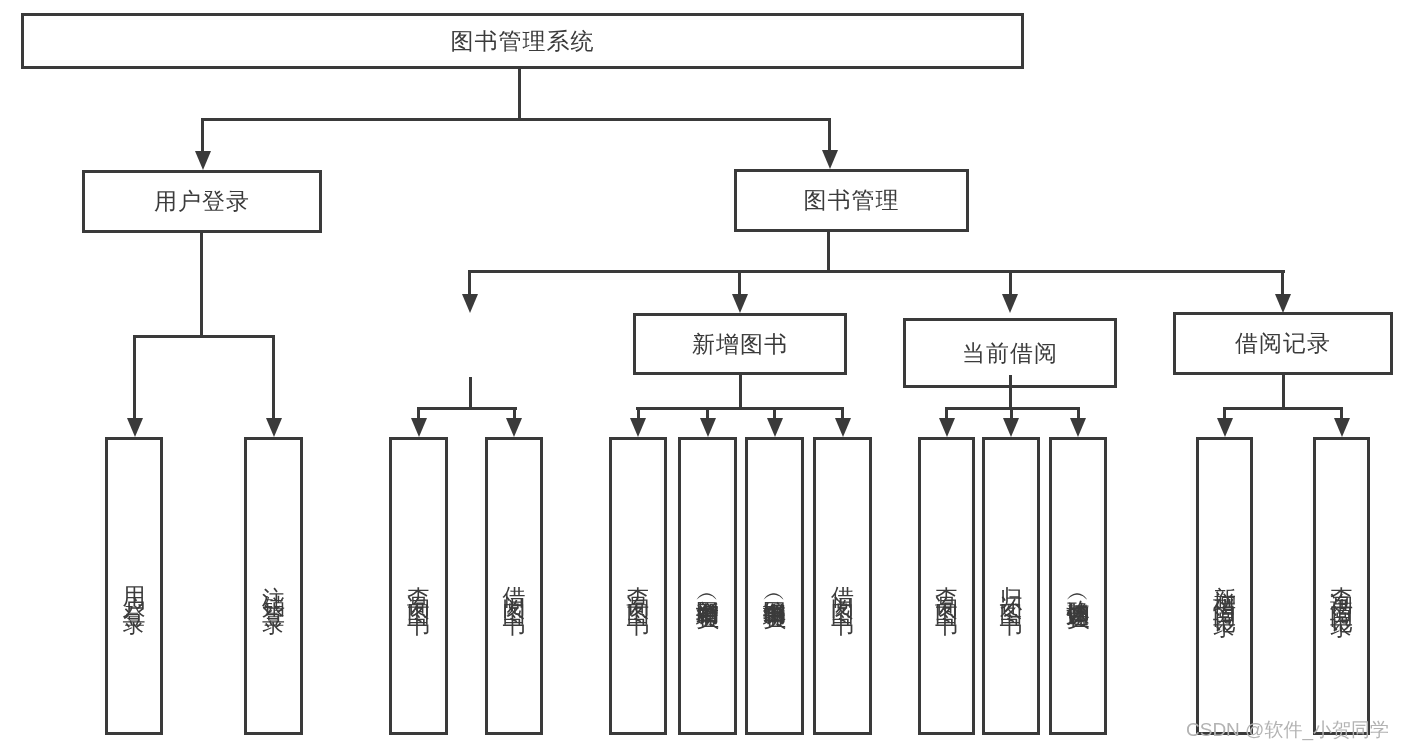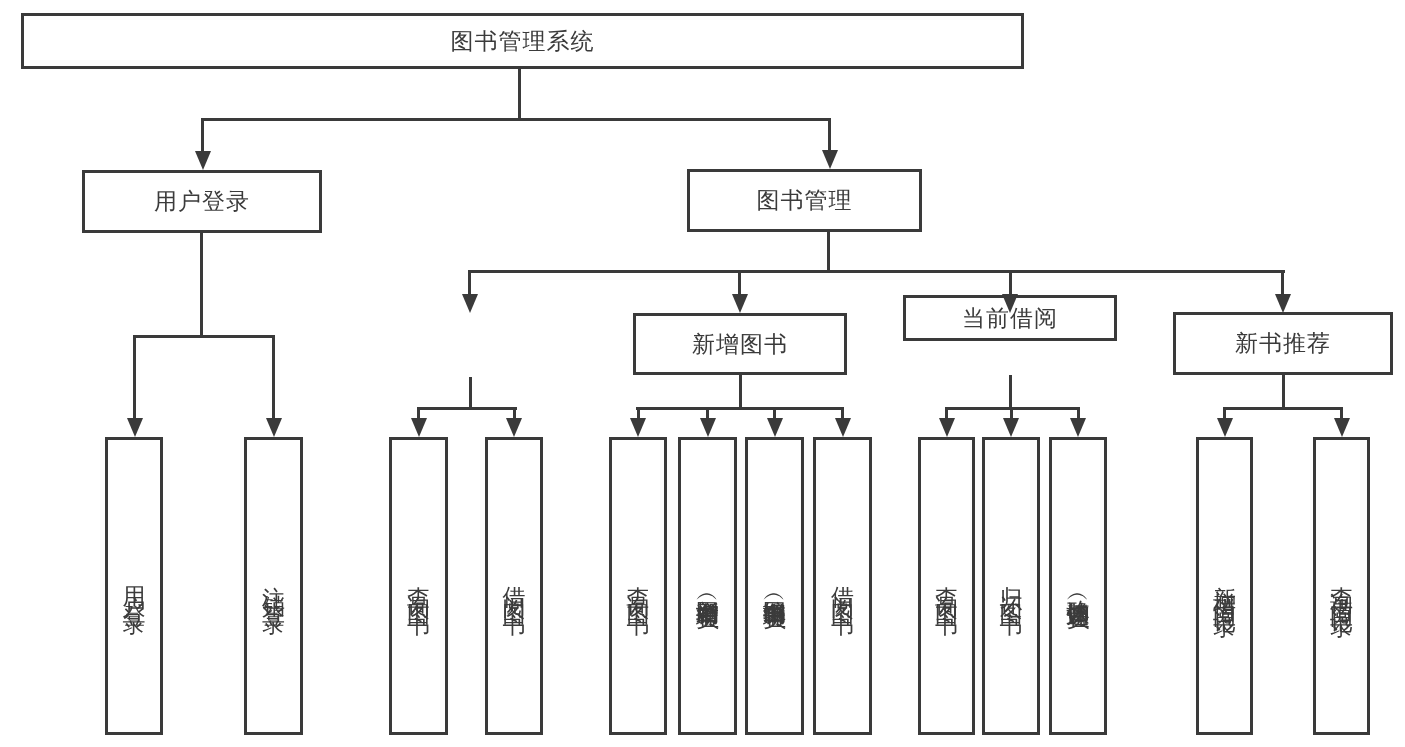"图书管理" div.box { left: 687px -> 734px }
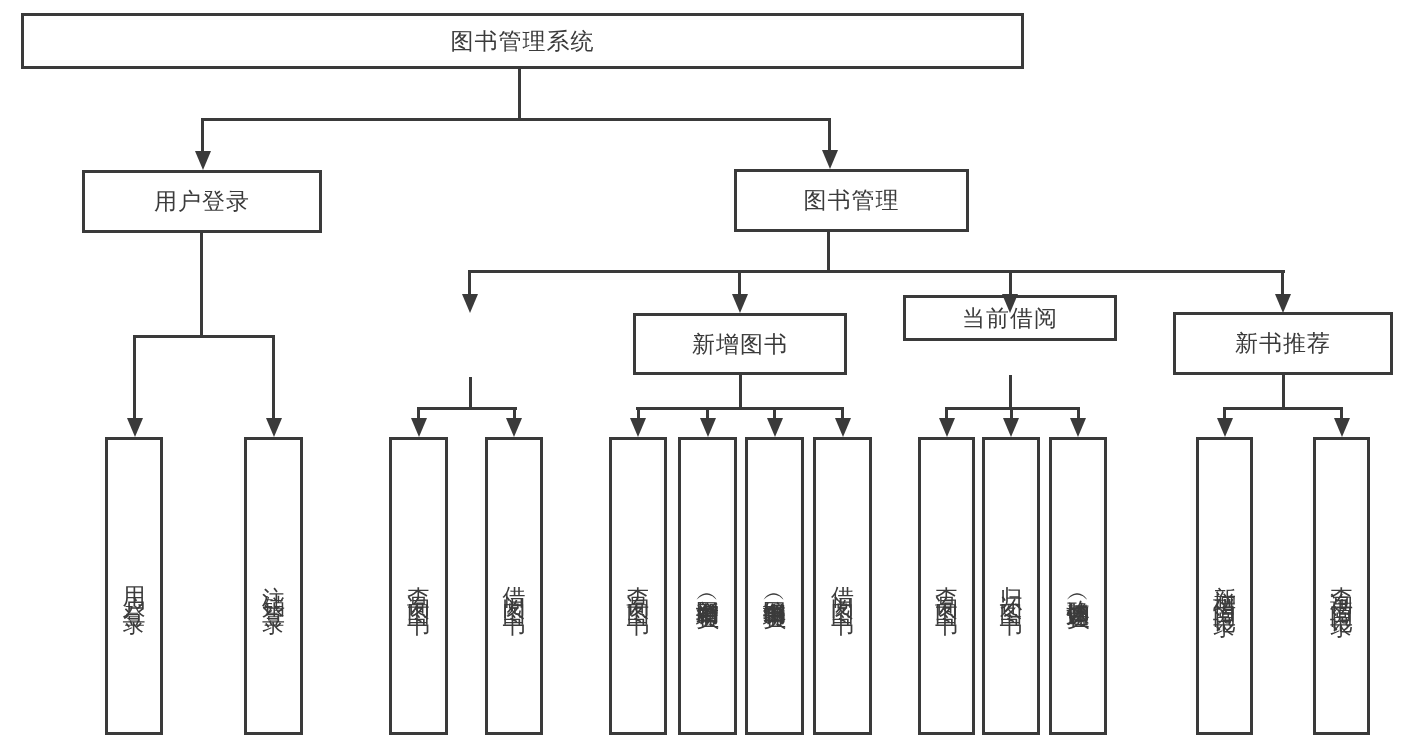"当前借阅" div.box { height: 46px -> 70px; top: 295px -> 318px }
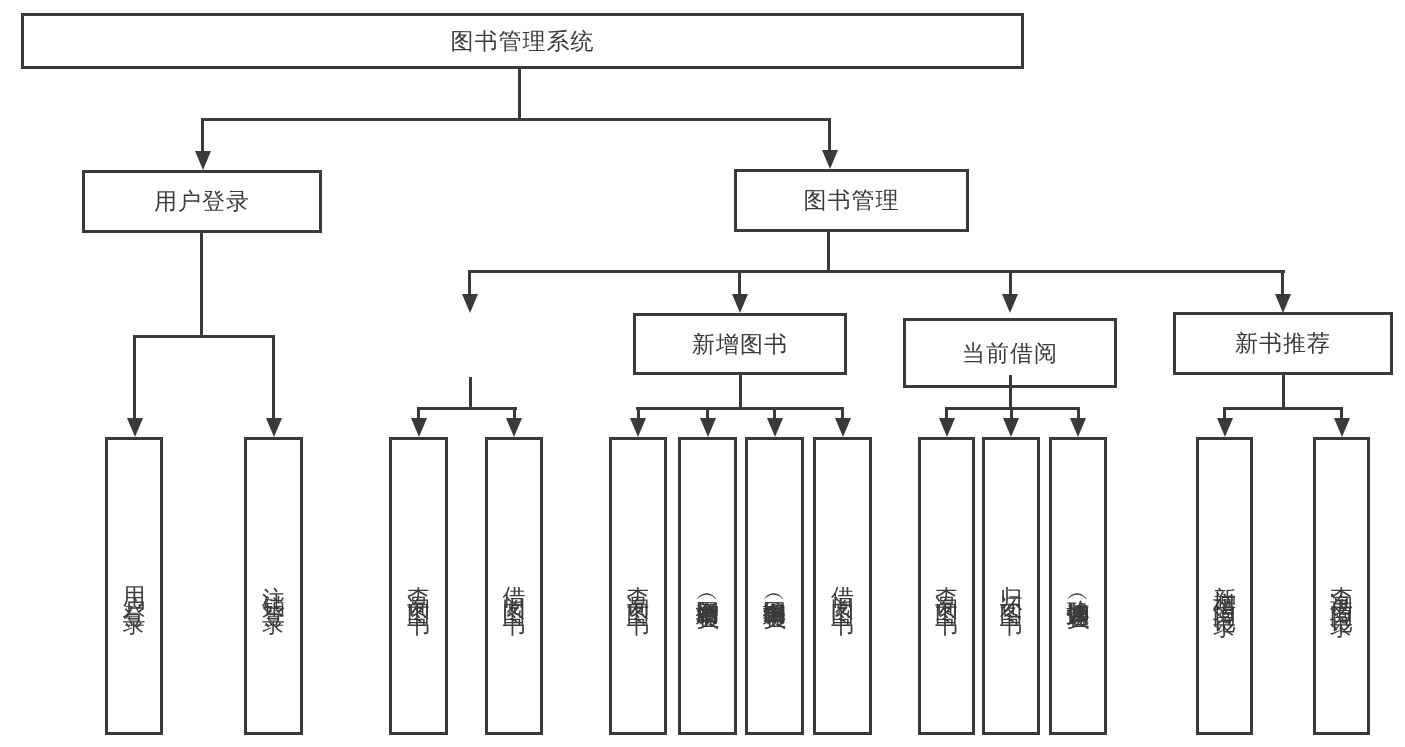"新书推荐" span { text: 新书推荐 -> 借阅记录 }
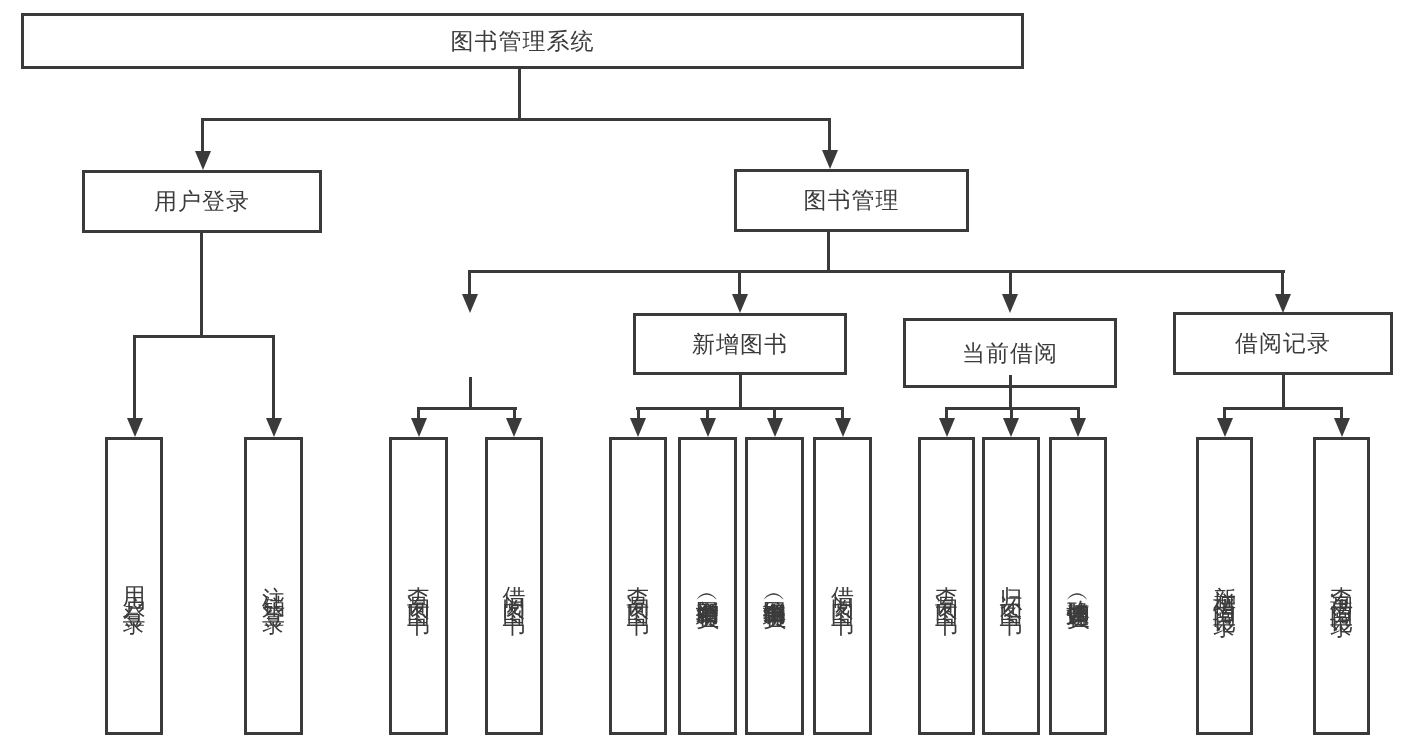"CSDN @软件_小贺同学" div.watermark { html: none -> <div>CSDN @软件_小贺同学</div> }
